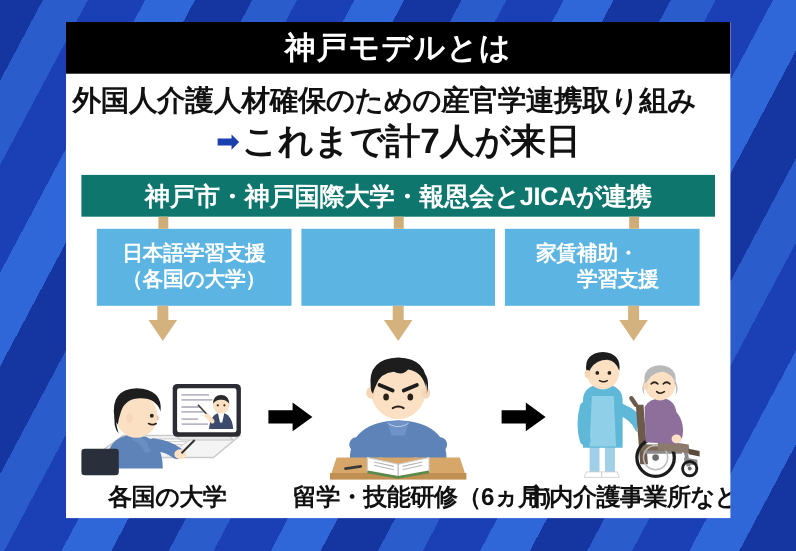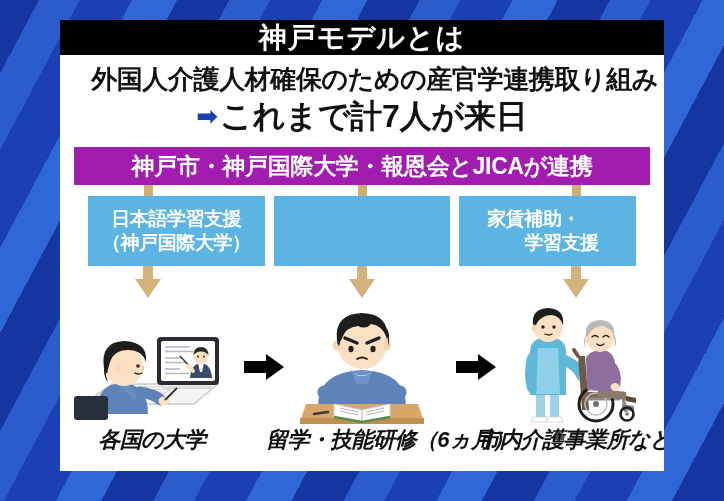"神戸モデルとは" #title-bar { height: 35px -> 47px }
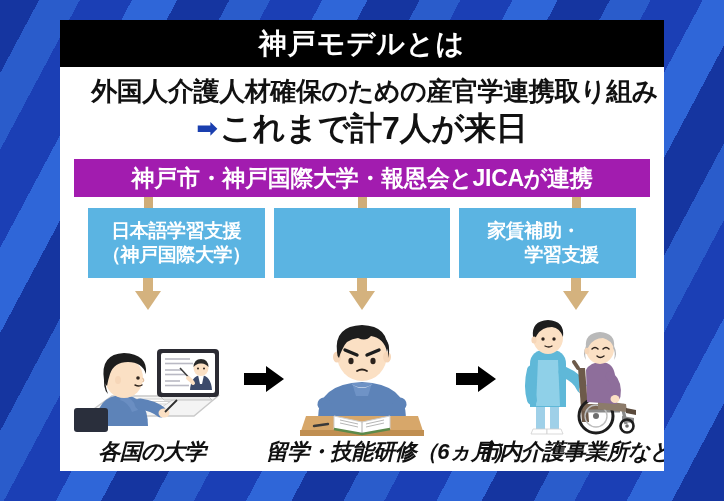"外国人介護人材確保のための産官学連携取り組み" #subtitle-block { text-align: right -> left }
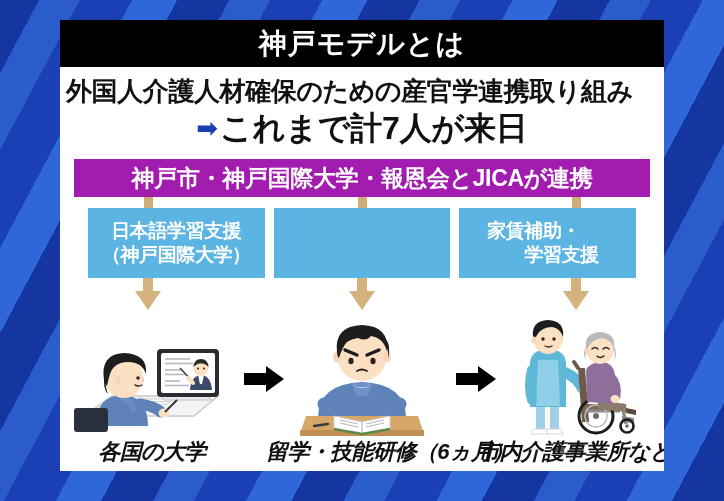"神戸市・神戸国際大学・報恩会とJICAが連携" #banner { background: #a21caf -> #0f766e }
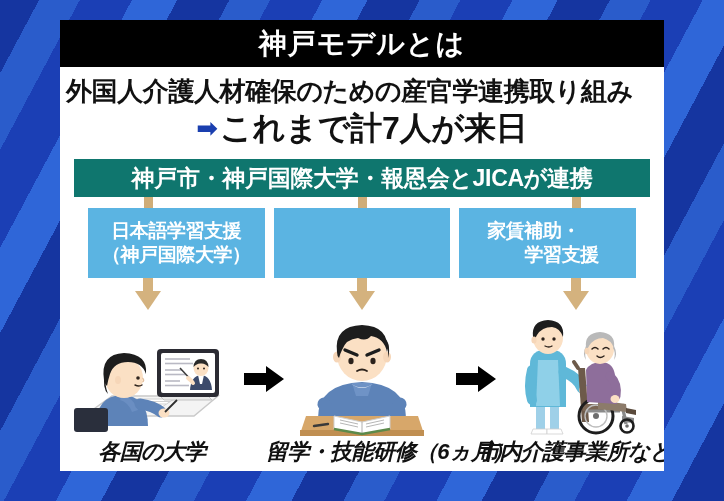"（神戸国際大学）" div.bline { text: 神戸国際 -> 各国の }
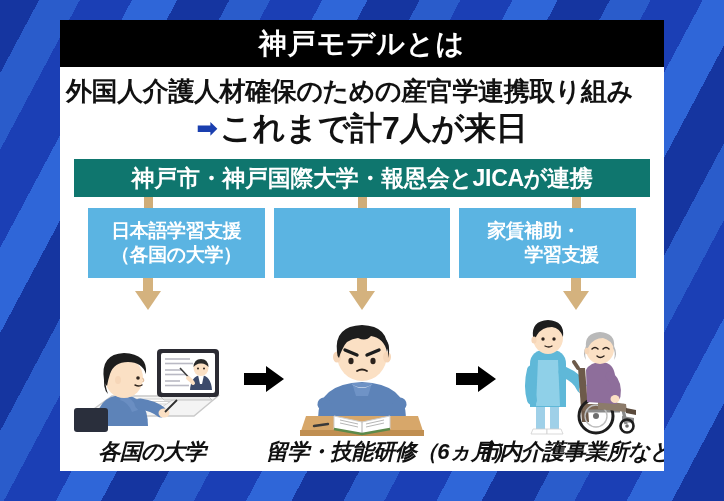"各国の大学" #captions { font-style: italic -> none }
